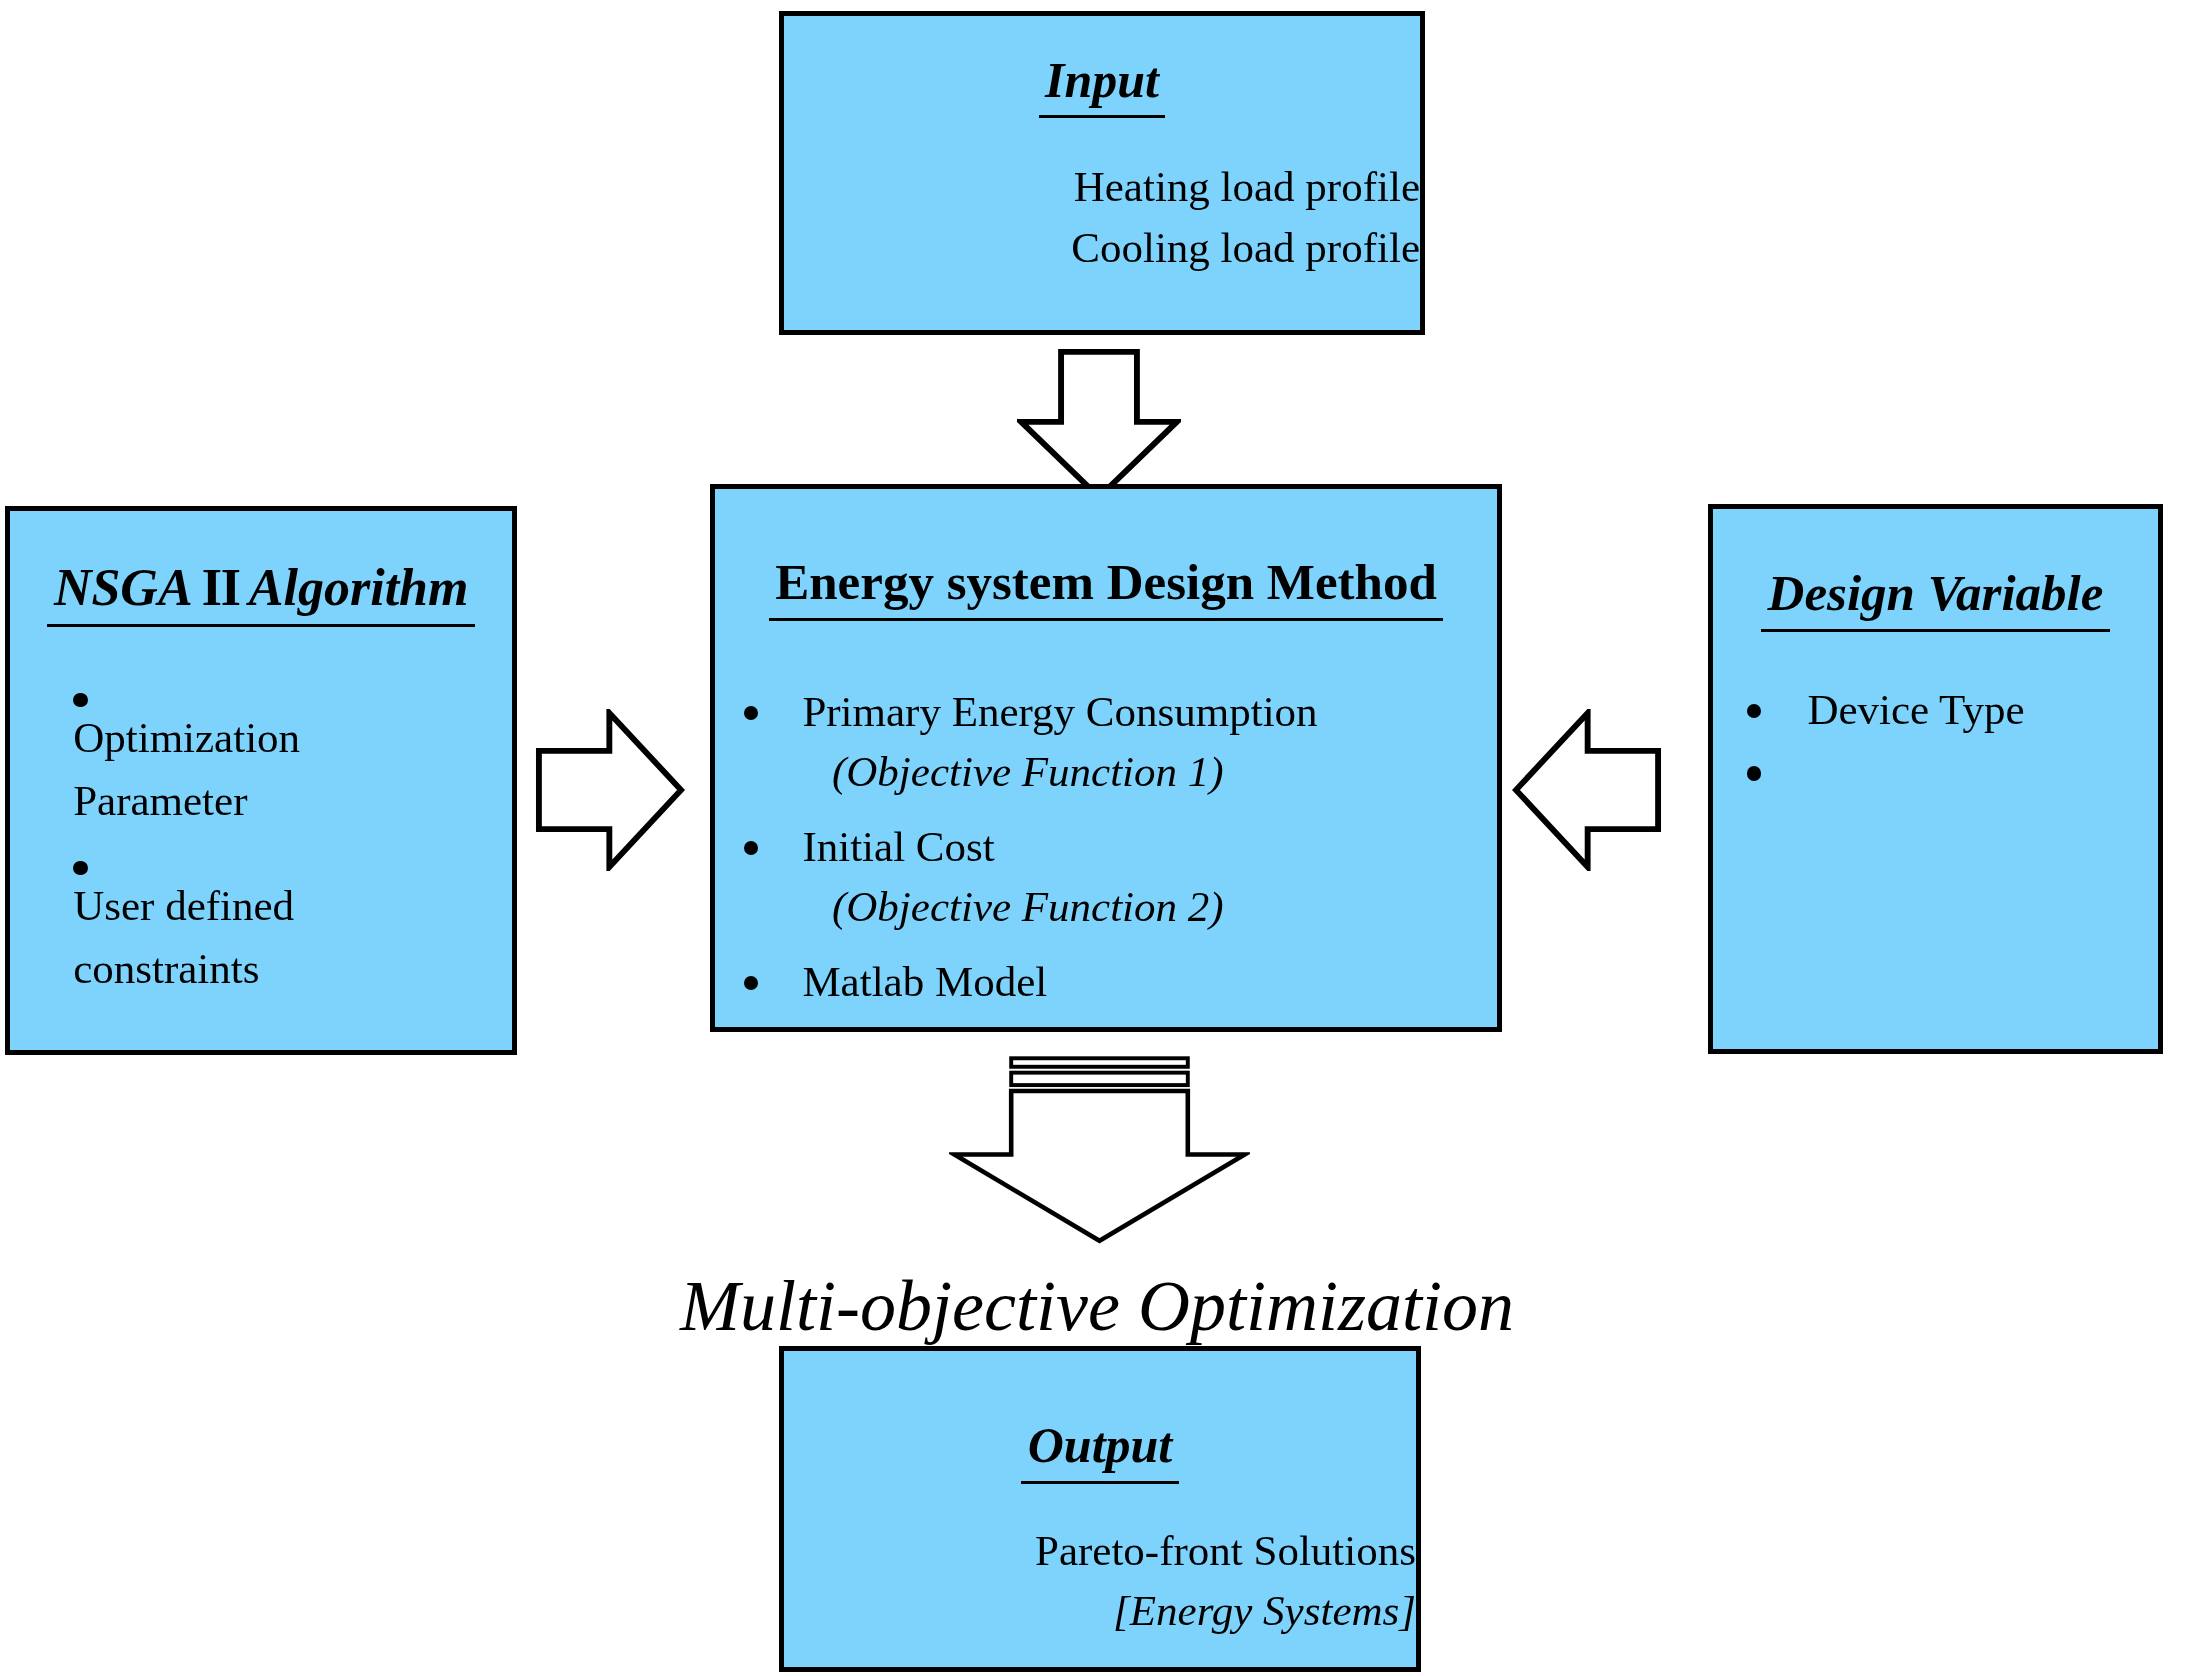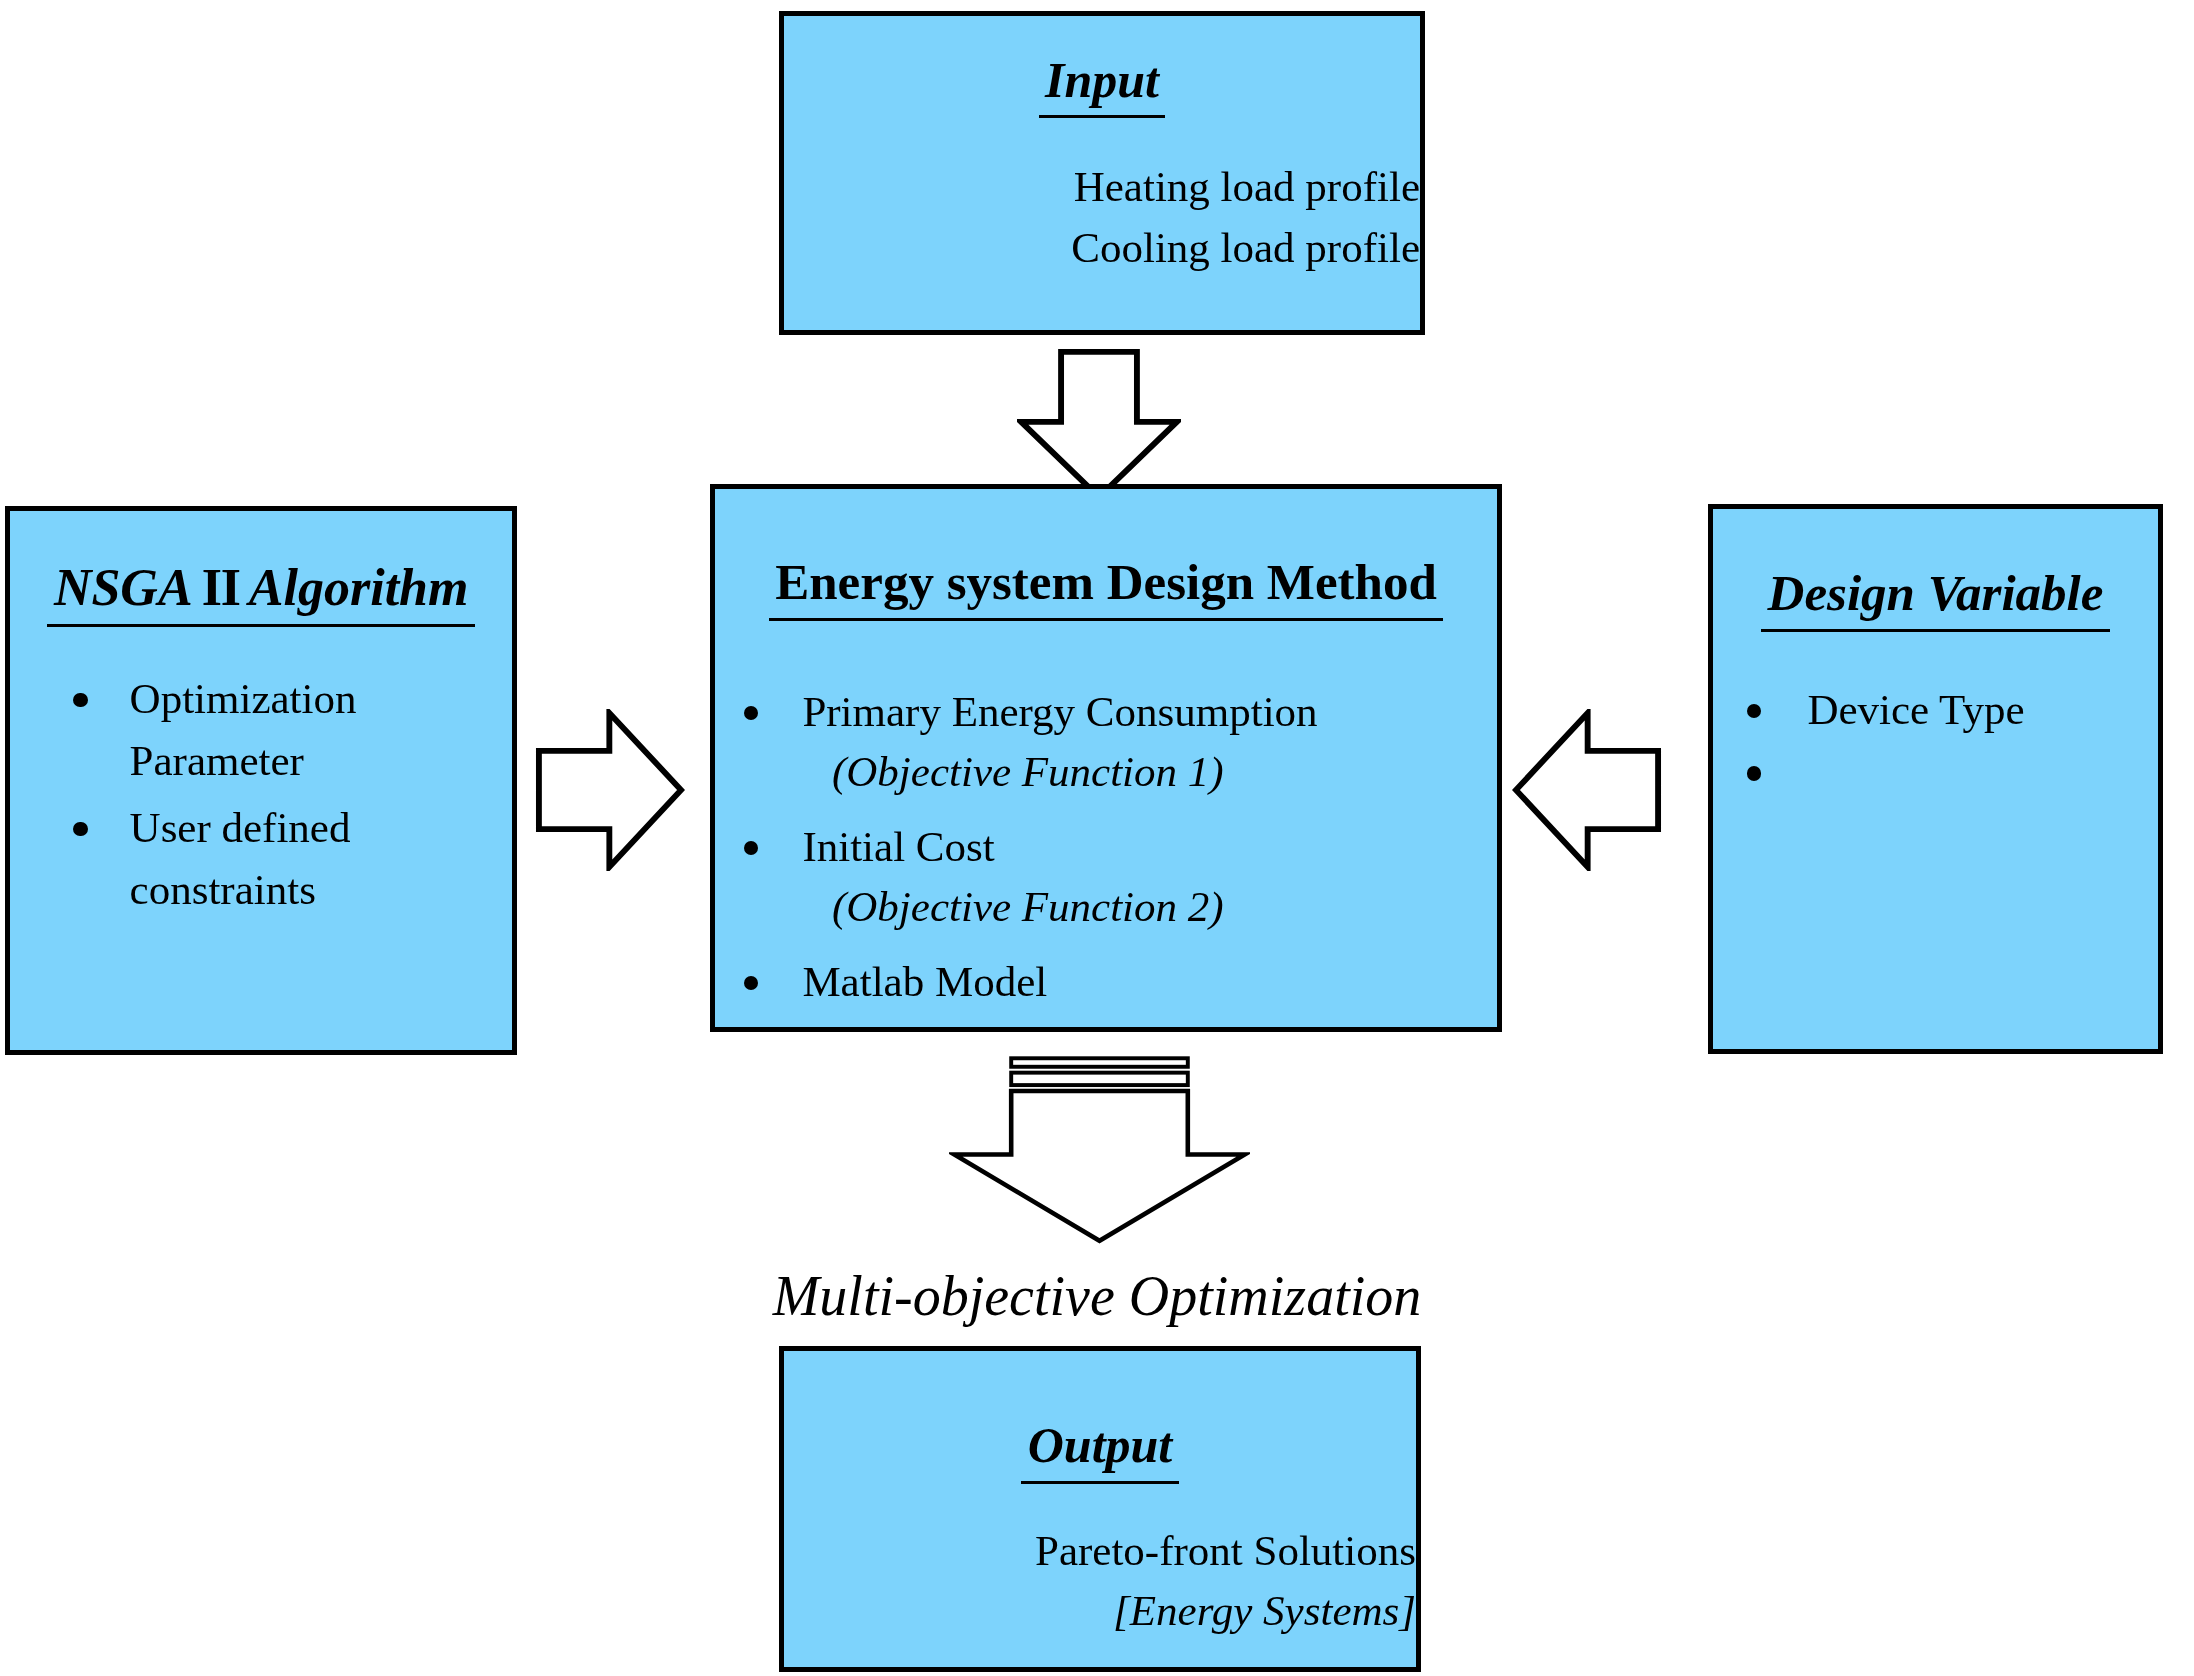"Optimization Parameter" #nsga-box .bullet-row { flex-direction: none -> column }
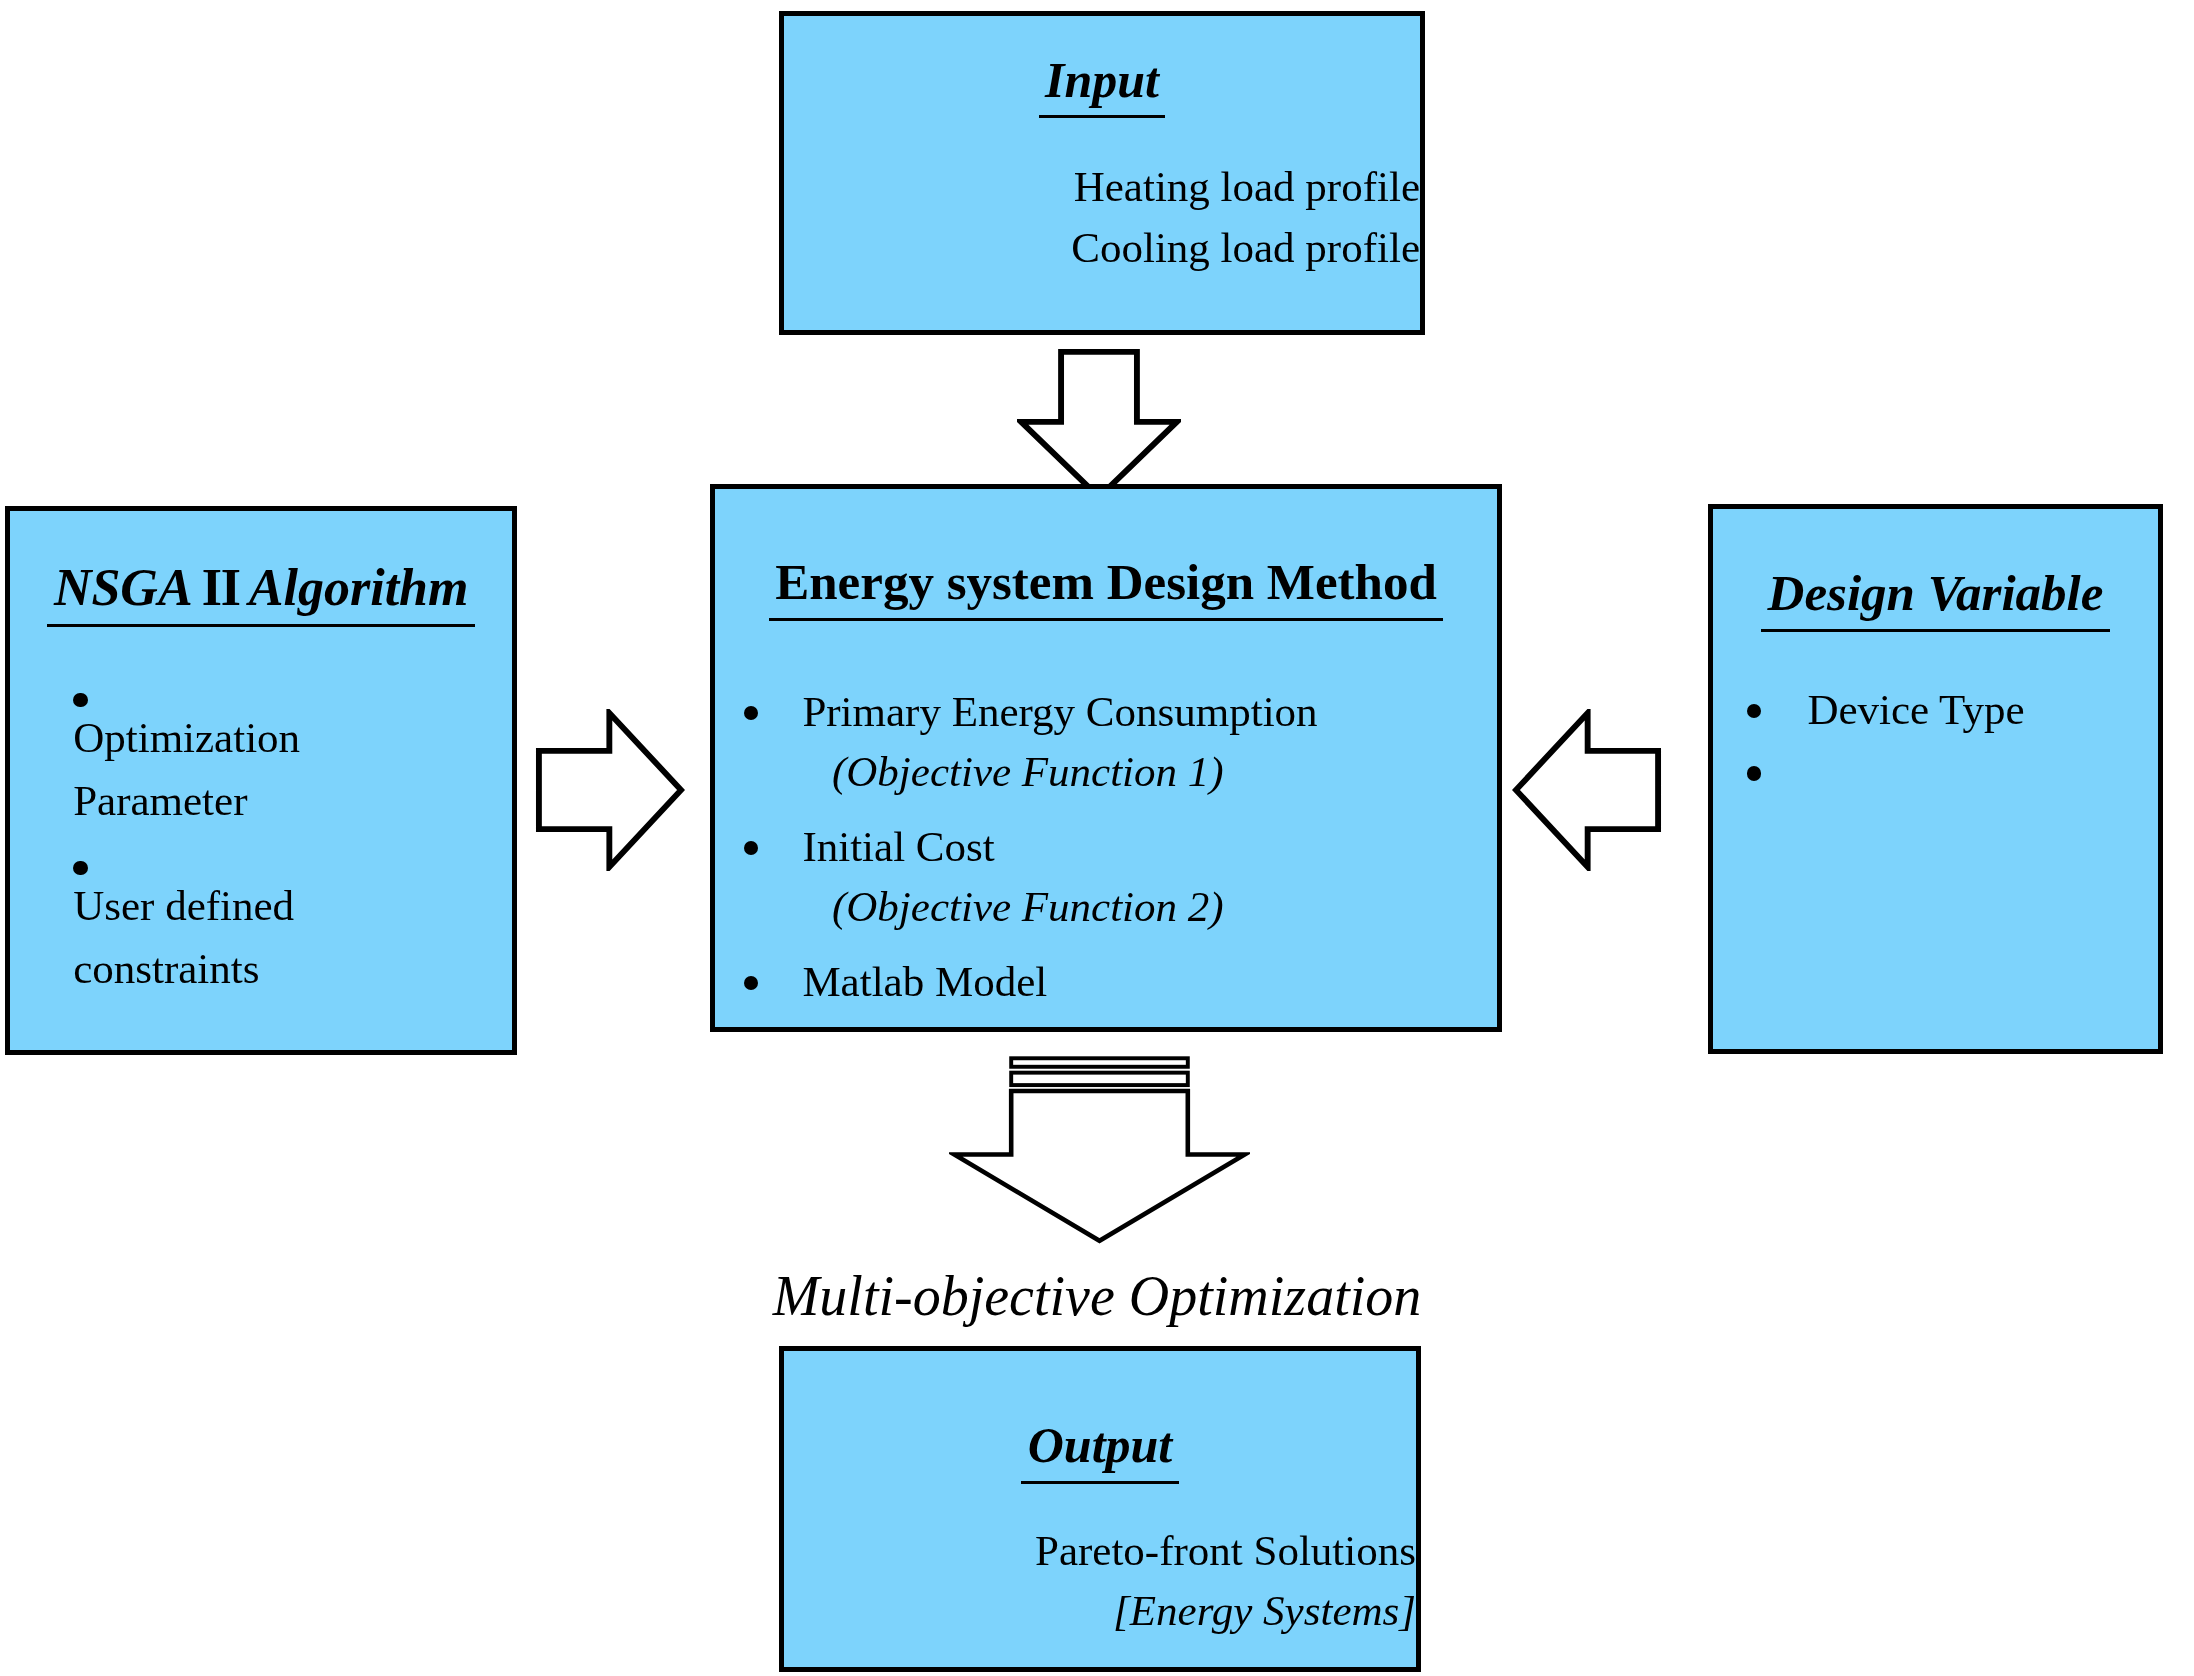"Multi-objective Optimization" #caption { font-size: 56px -> 72px }
